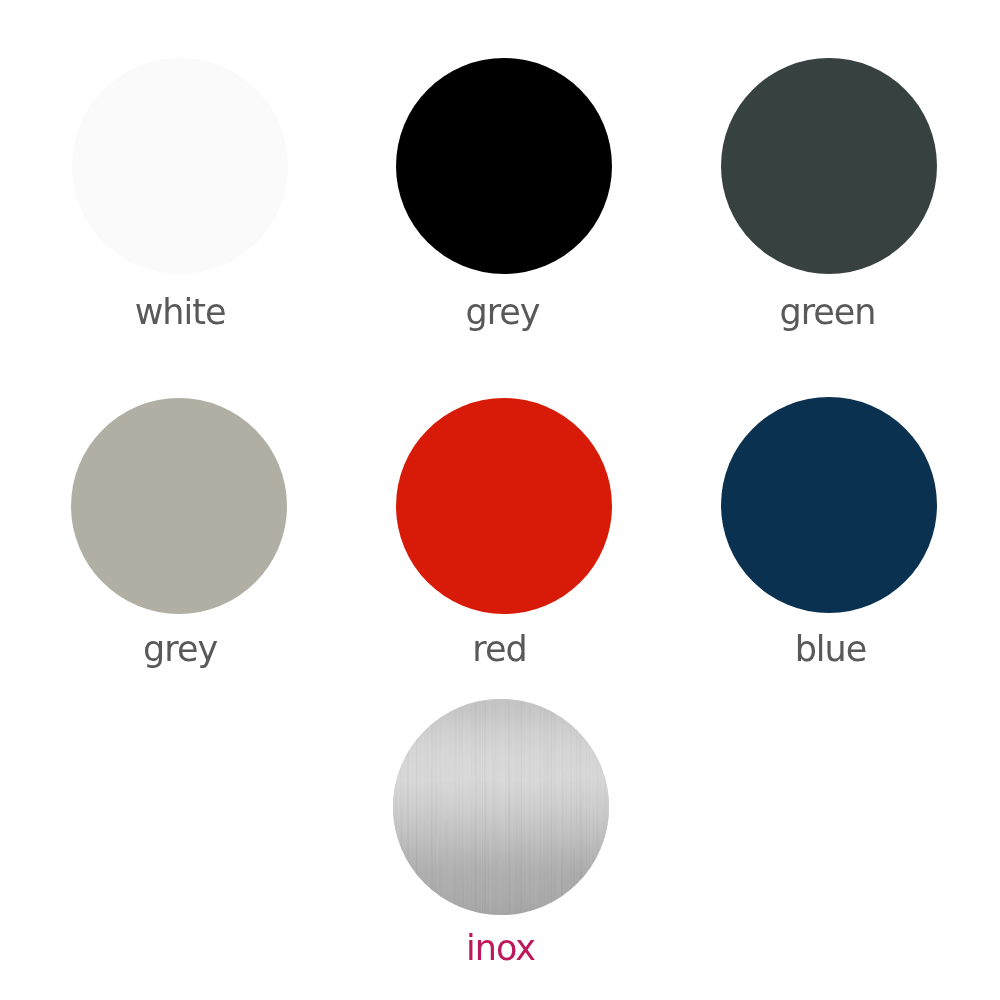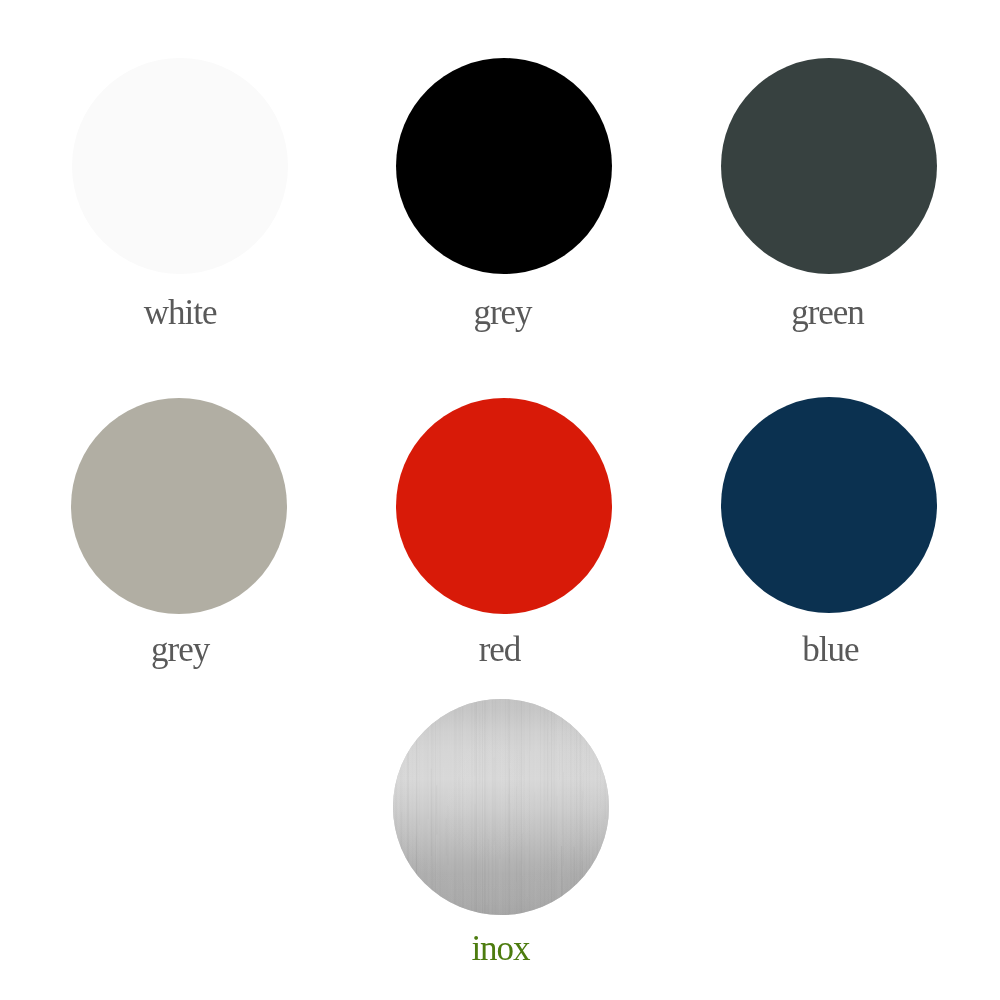"white" .board { font-family: Liberation Serif, serif -> none }
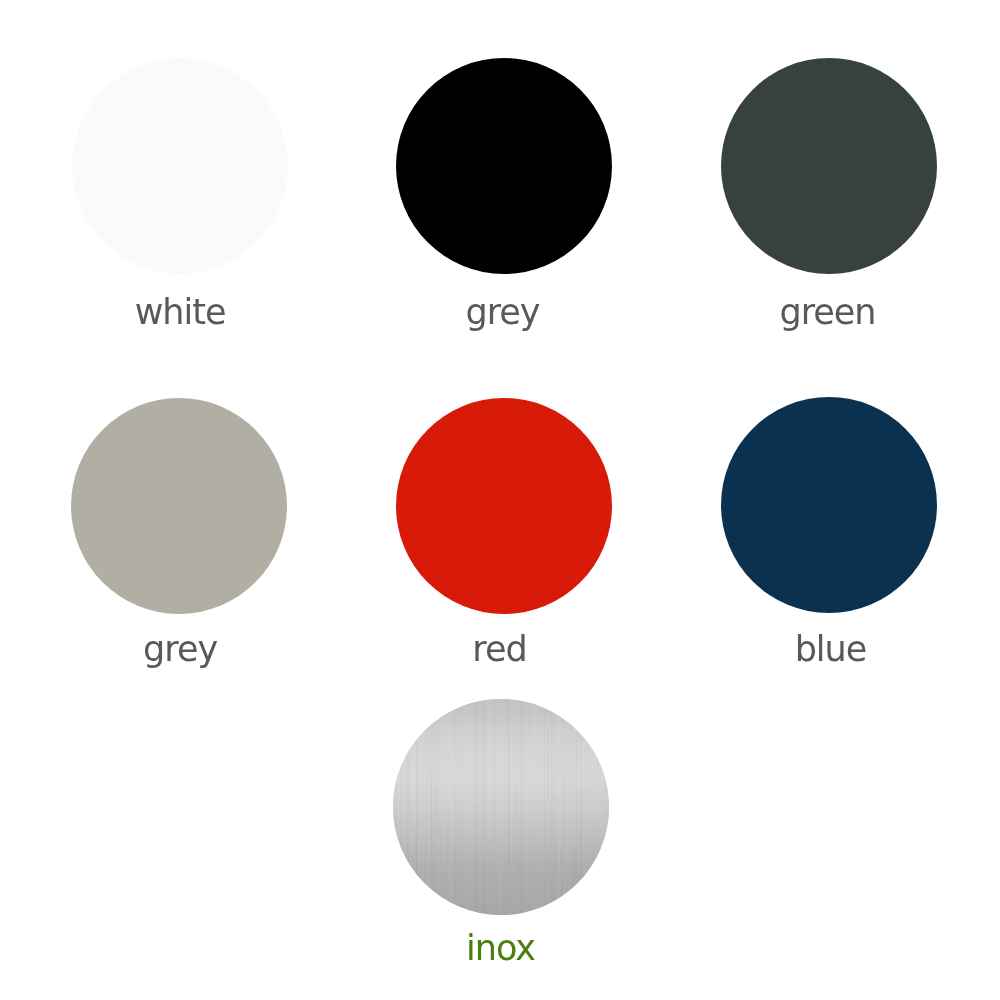"inox" div.caption { color: #4d7c0f -> #be185d }
